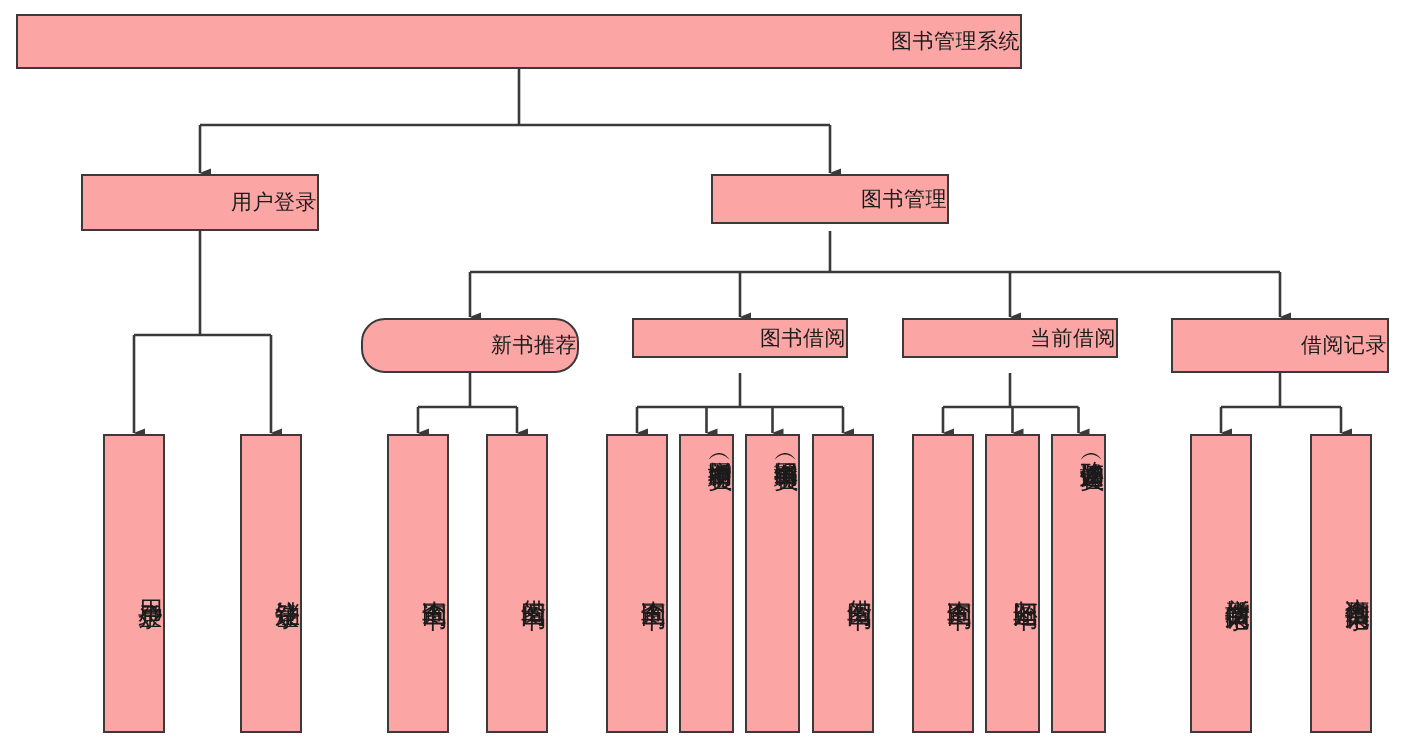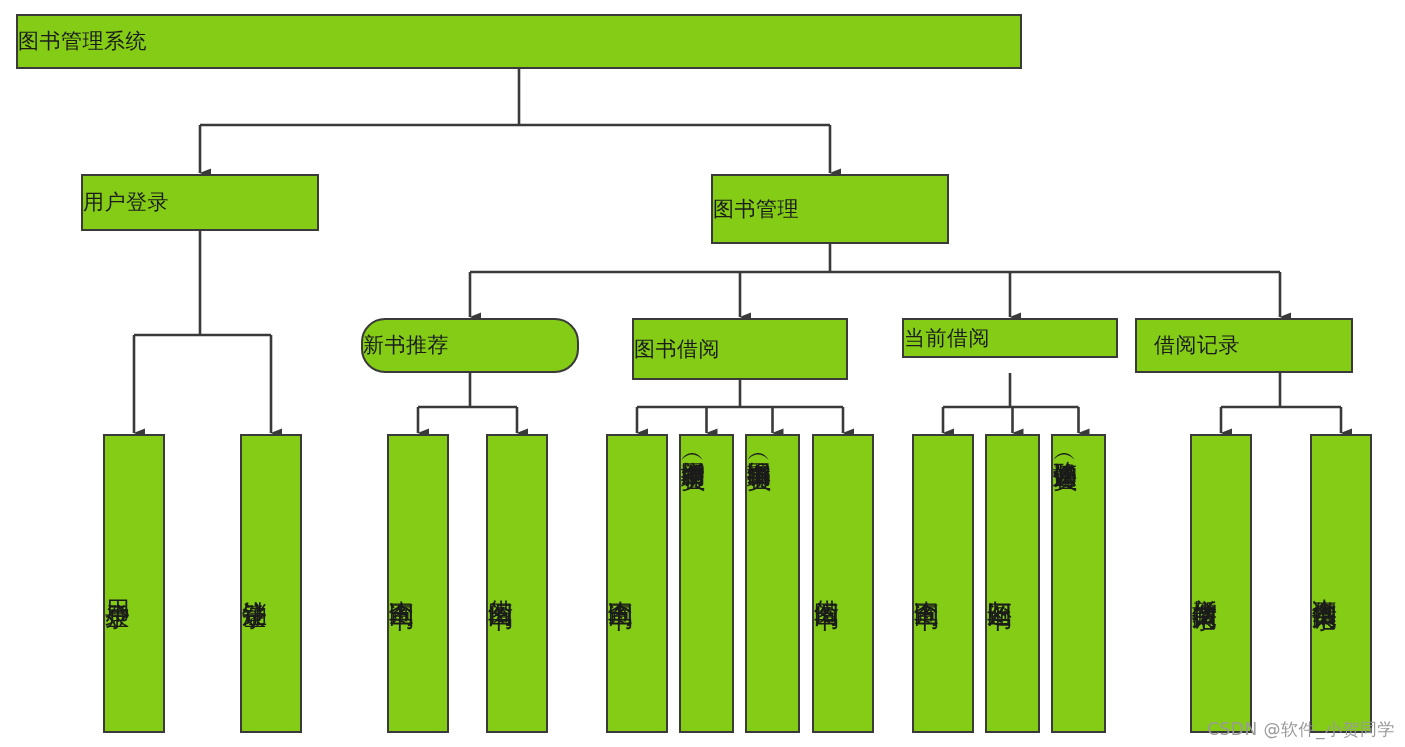"图书管理系统" .node { background: #84cc16 -> #fca5a5; justify-content: flex-start -> flex-end }
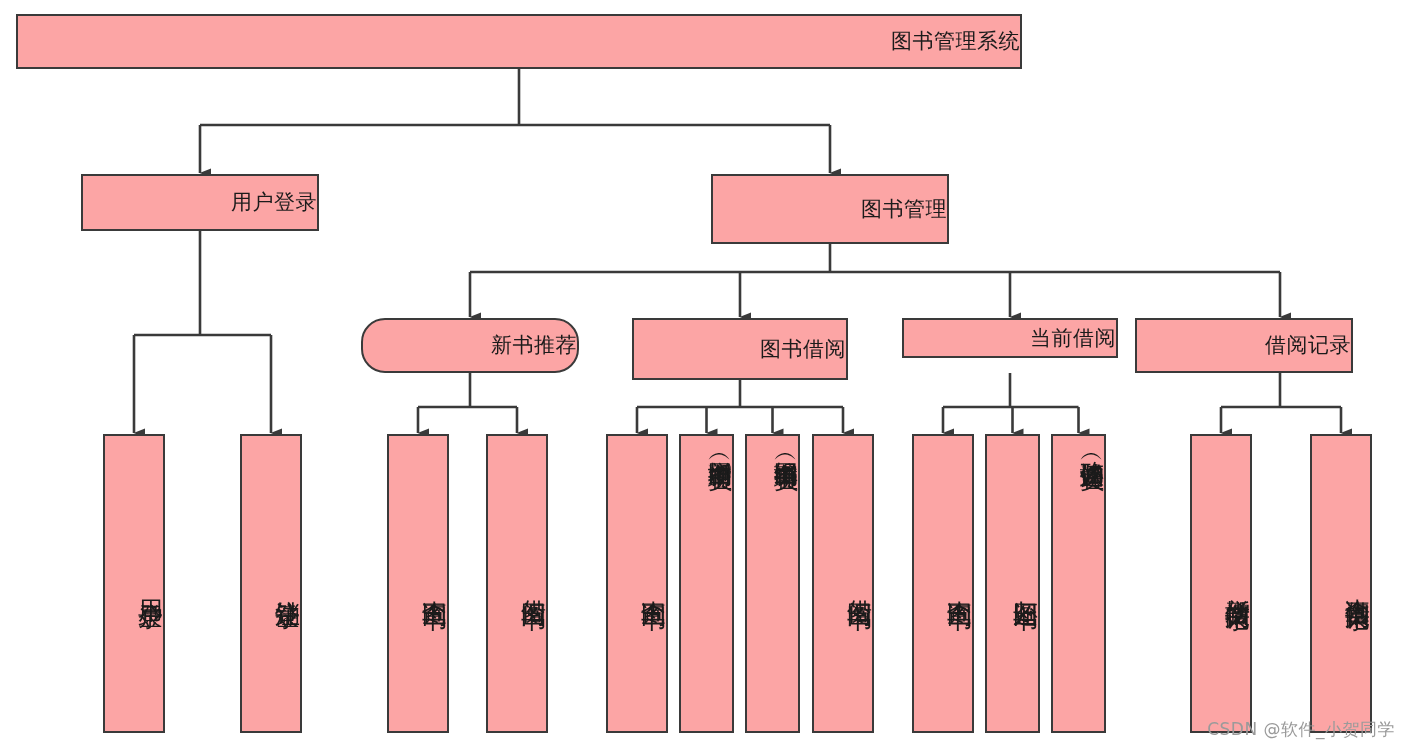"图书管理" div.node { height: 70px -> 50px }
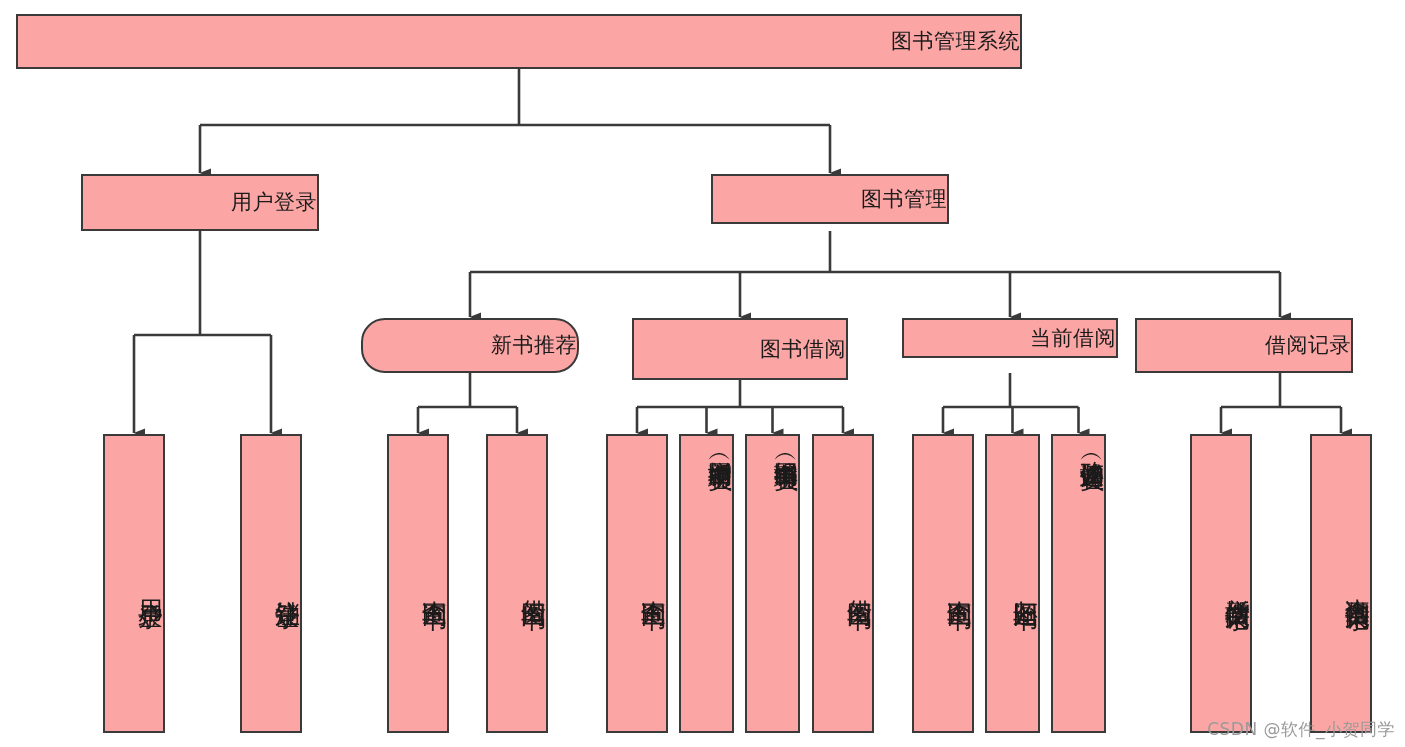"图书借阅" div.node { height: 62px -> 40px }
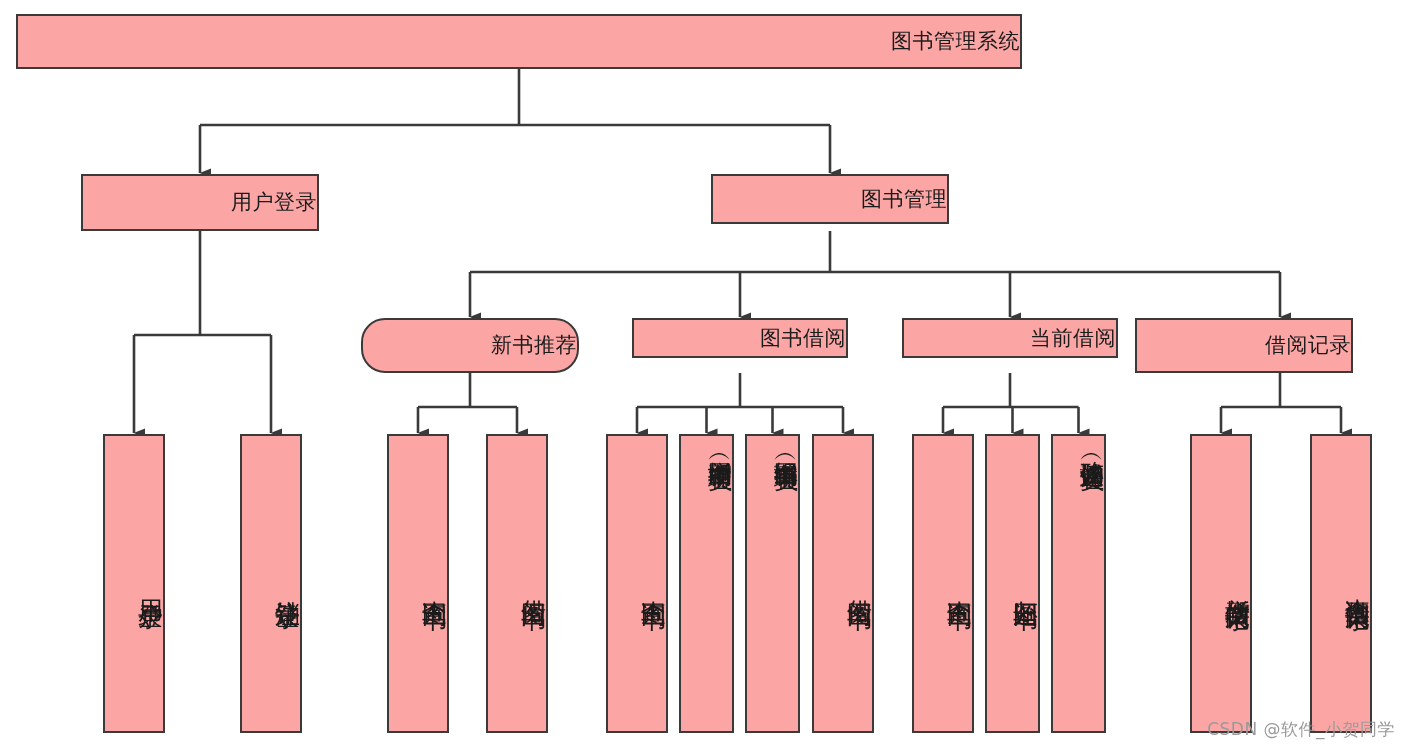"借阅记录" div.node { left: 1135px -> 1171px }
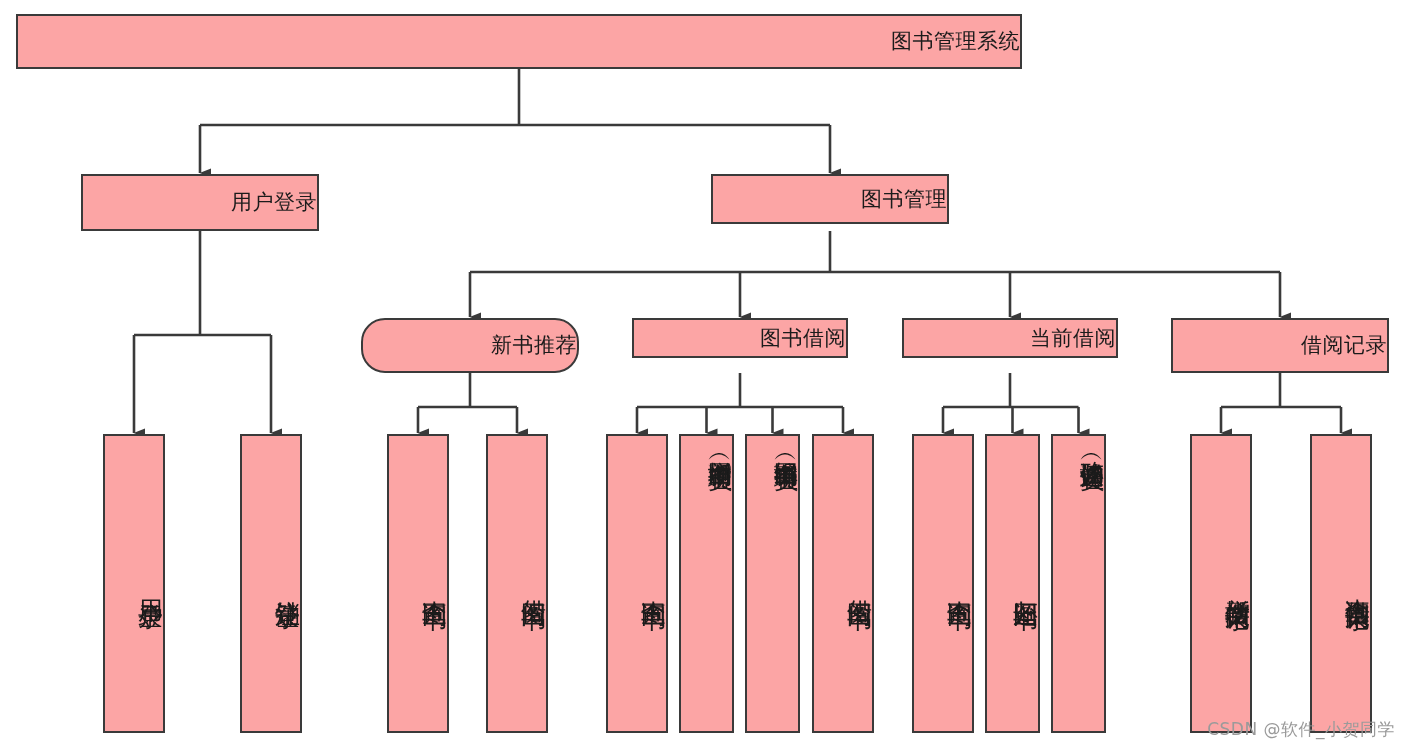"CSDN @软件_小贺同学" div { html: <div>CSDN @软件_小贺同学</div> -> none }
